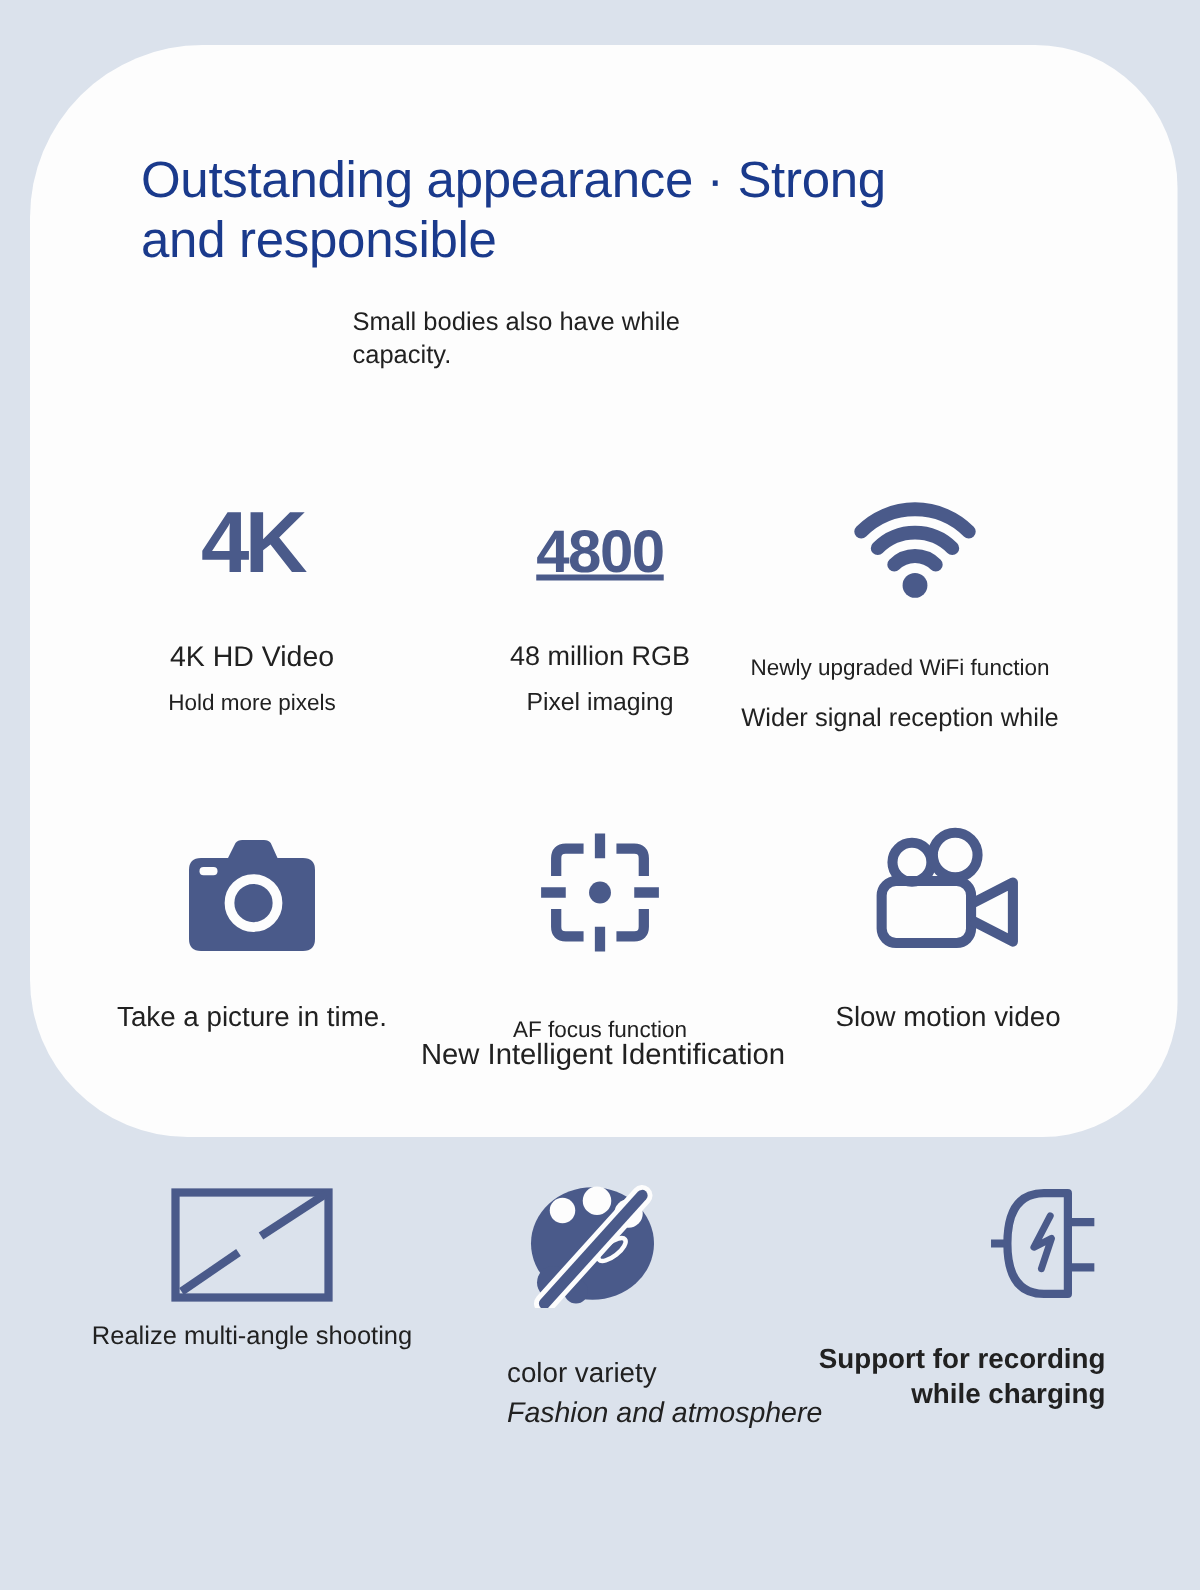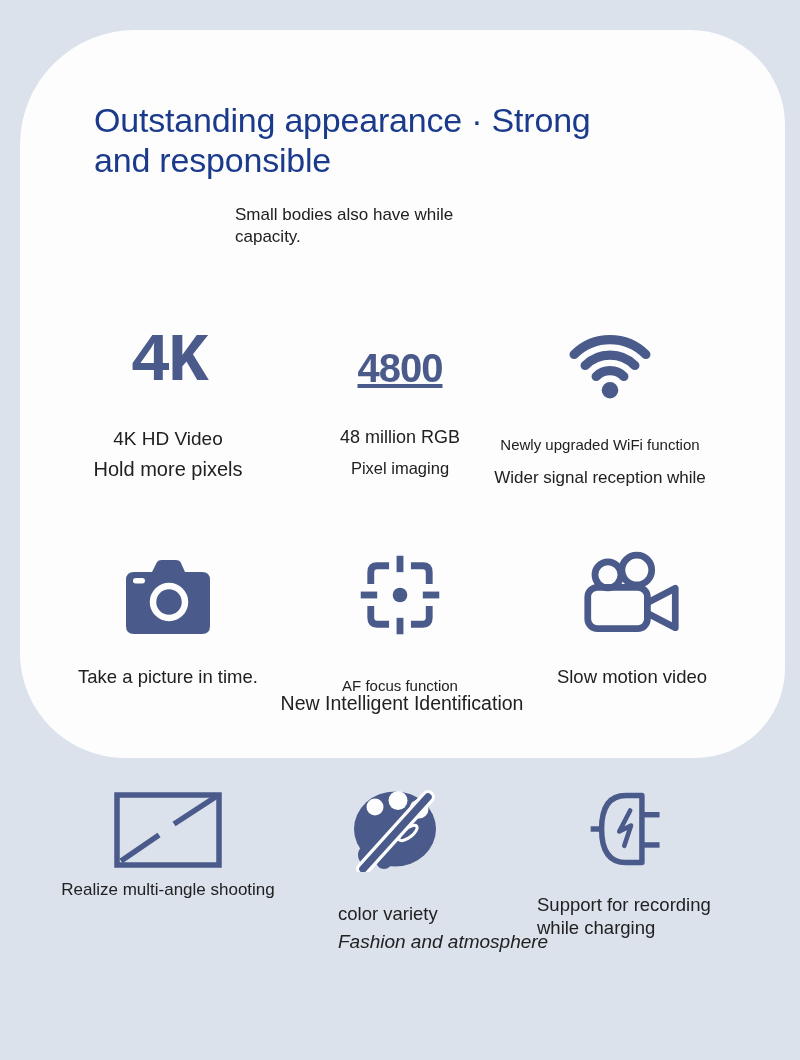"4K" .stat4k { font-family: Liberation Mono, monospace -> none; font-size: 68px -> 58px }
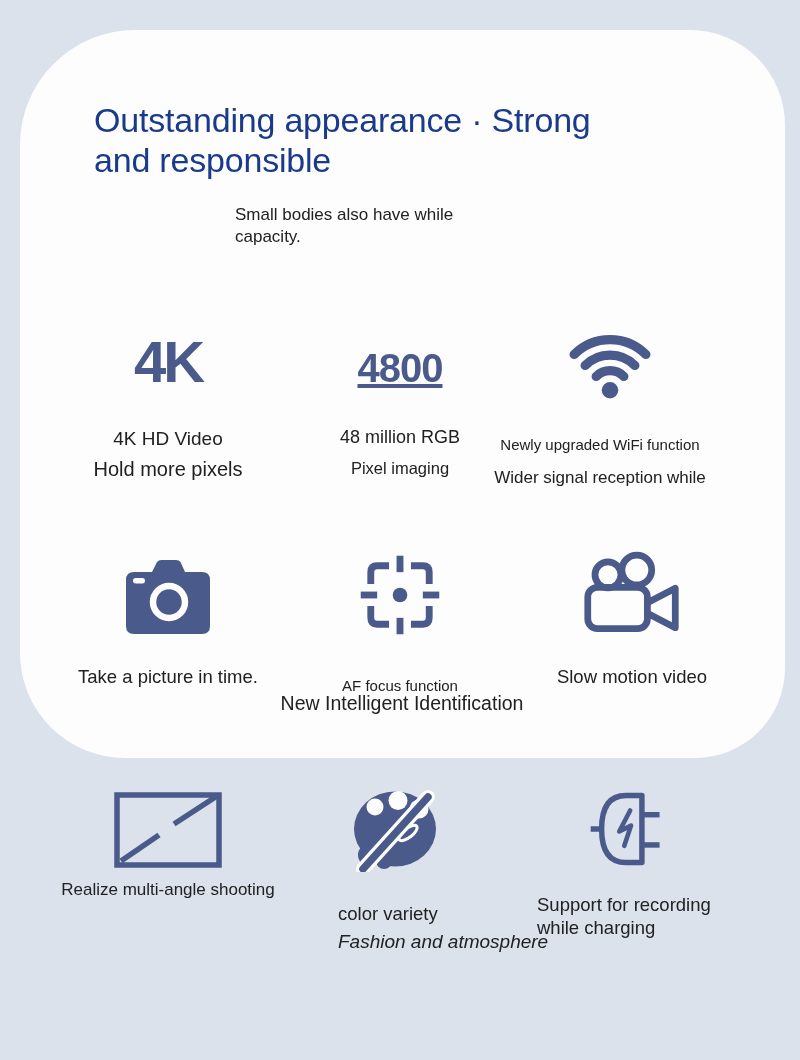"Hold more pixels" .c41 .cap2 { font-size: 20px -> 15px }
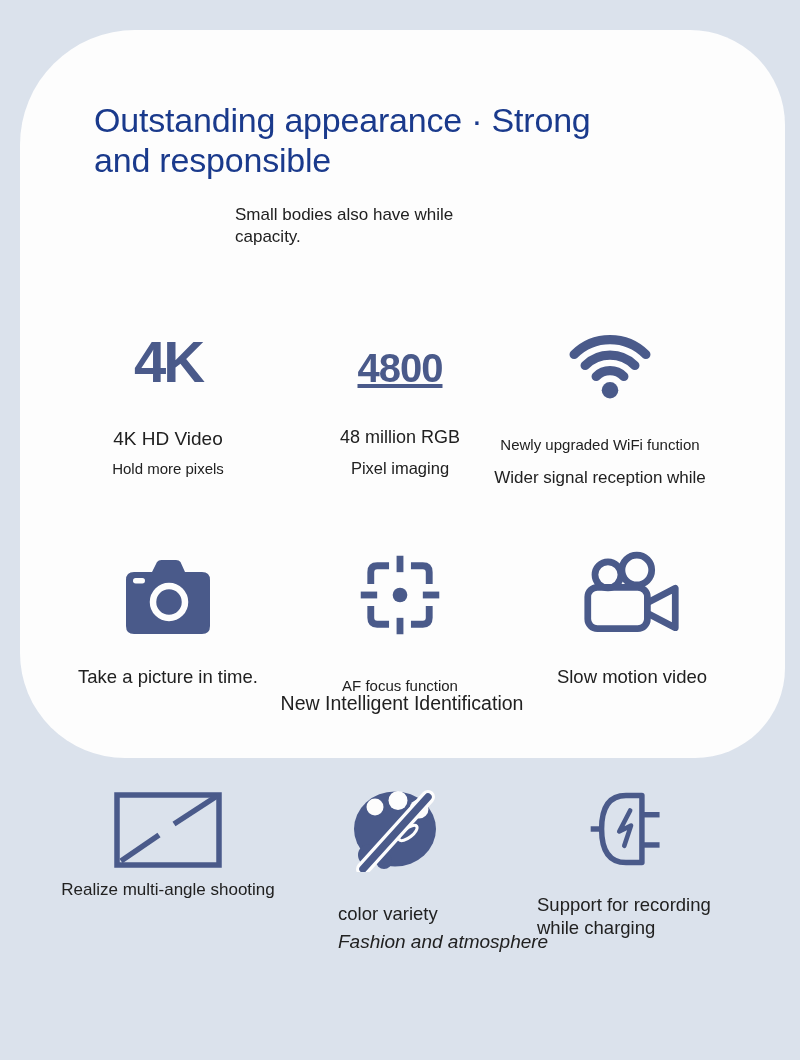"Support for recording while charging" .ccharge { font-weight: none -> bold; text-align: left -> right }
